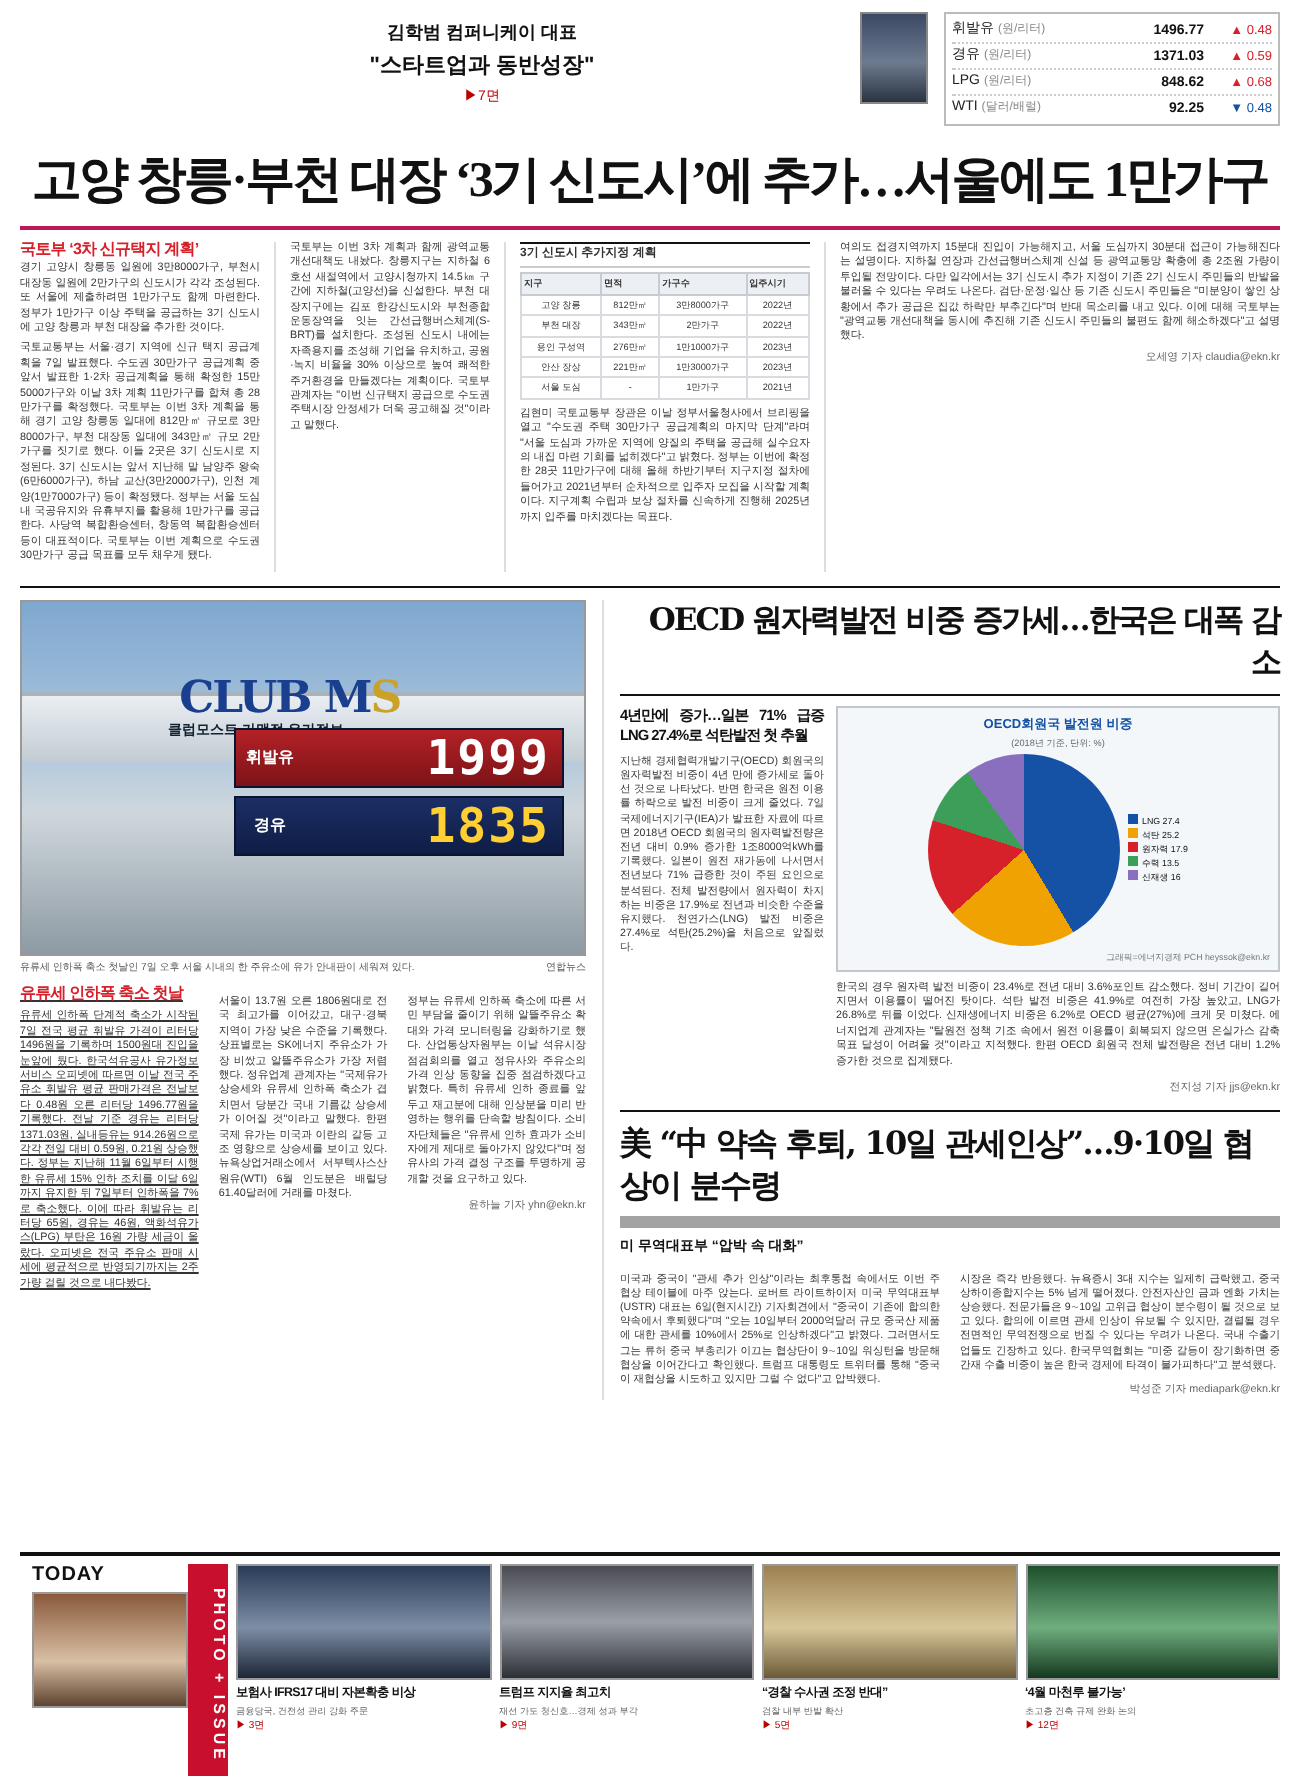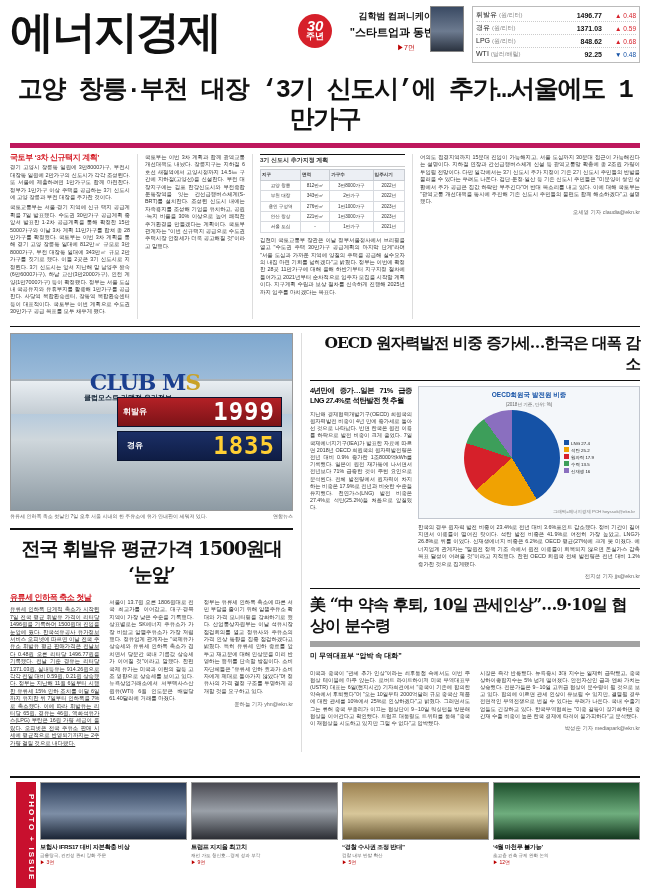"에너지경제" div.logo { html: <div> <div>에너지경제</div> <div> <span>30</span> <span>주년</span> </div> </div> -> none }
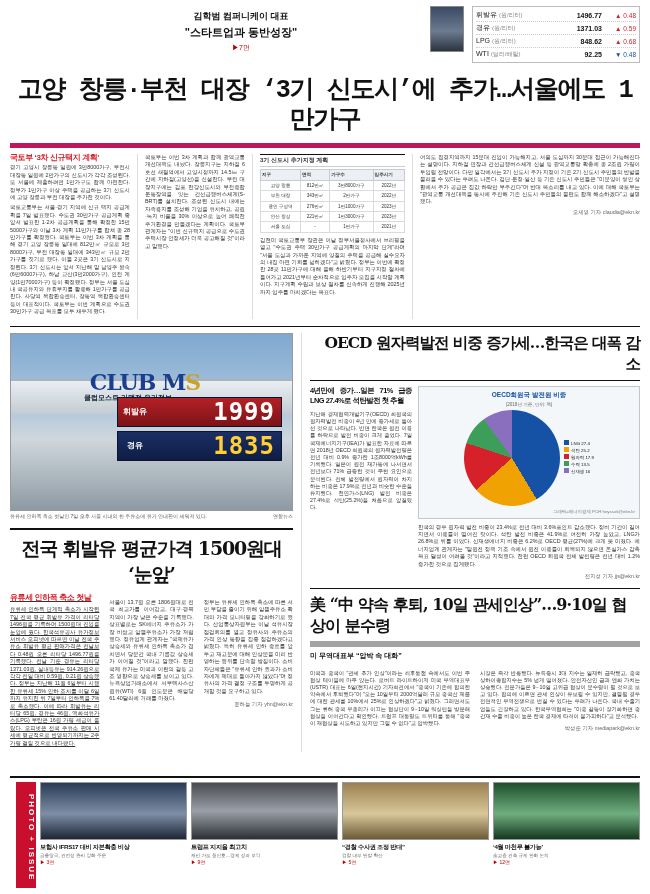"고양 창릉·부천 대장 ‘3기 신도시’에" .headline { border-bottom: 5px solid #be185d -> 2px solid #be185d; font-family: Liberation Mono, monospace -> Liberation Serif, serif }
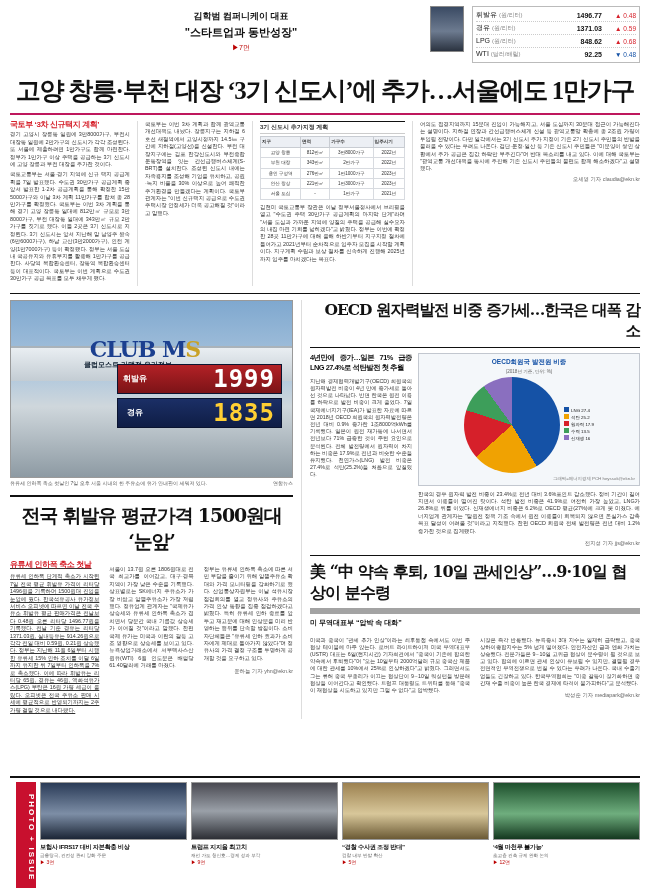"전국 휘발유 평균가격 1500원대 ‘눈앞’" div.mid-headline { html: <div>전국 휘발유 평균가격 1500원대 ‘눈앞’</div> -> none }
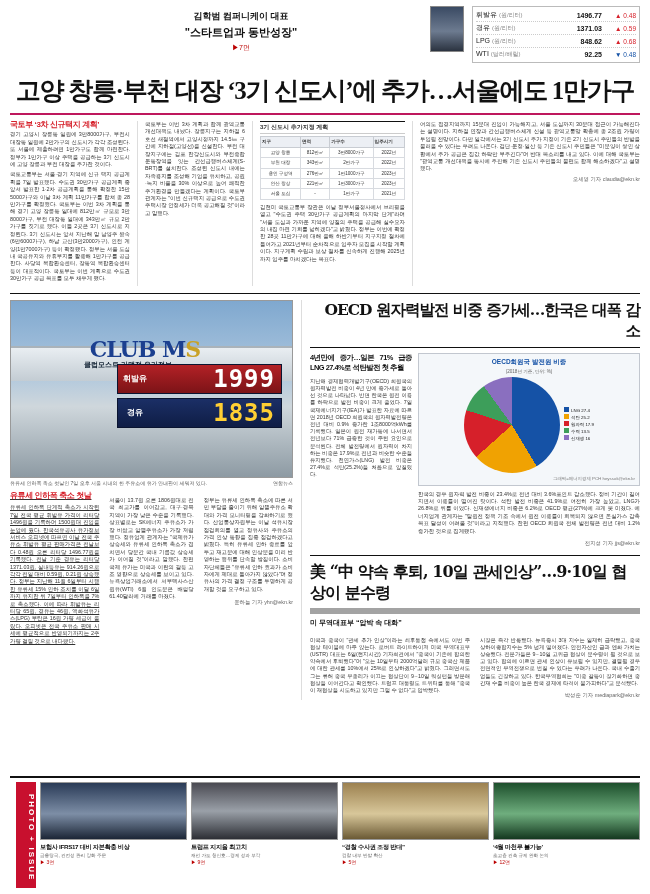"TODAY" div.today-label { html: none -> <div> <div>TODAY</div> <div></div> </div> }
